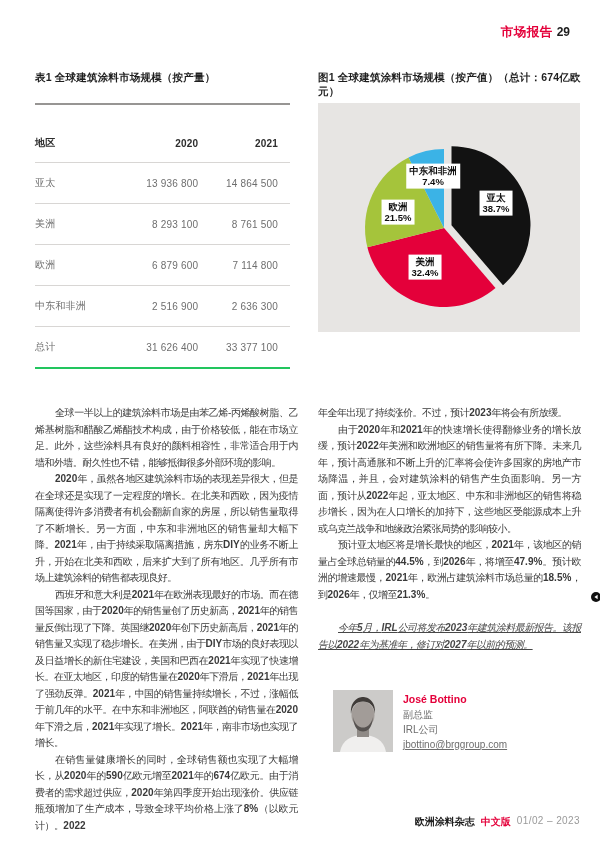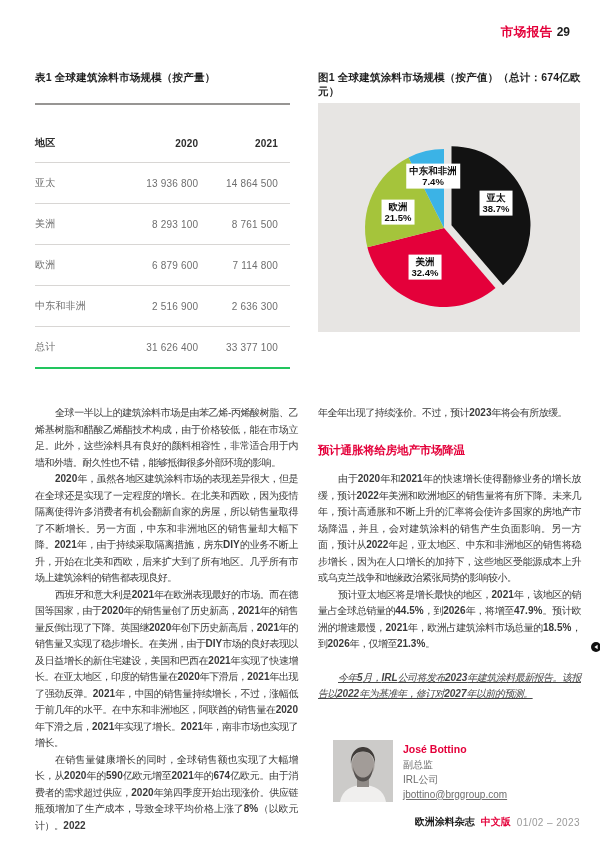"预计通胀将给房地产市场降温" h2.sub { html: <h2>预计通胀将给房地产市场降温</h2> -> none }
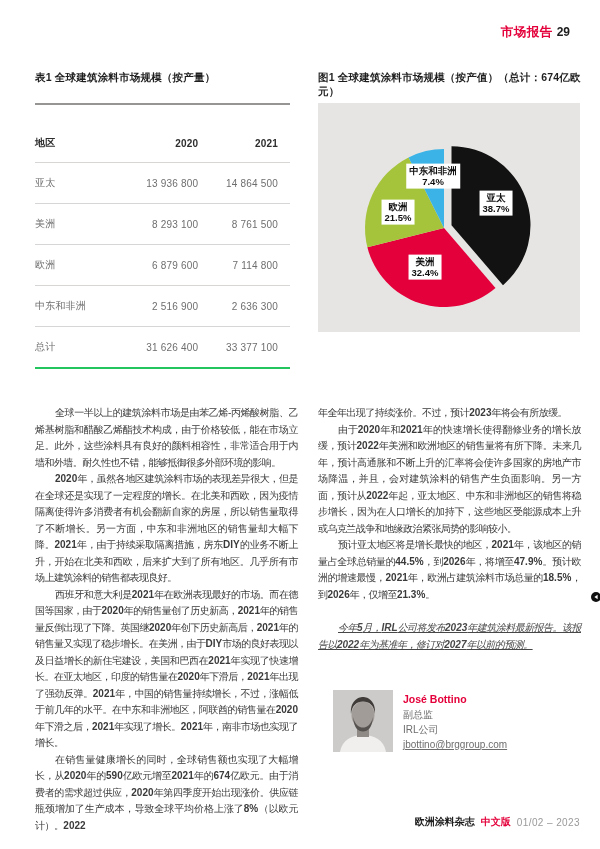"欧洲涂料杂志" .footer { align-items: center -> flex-start }
